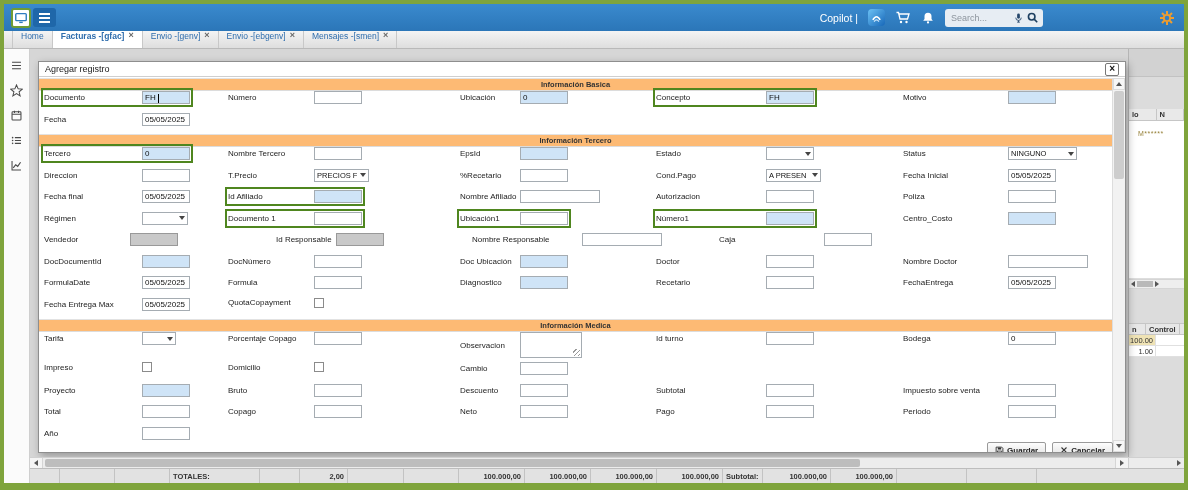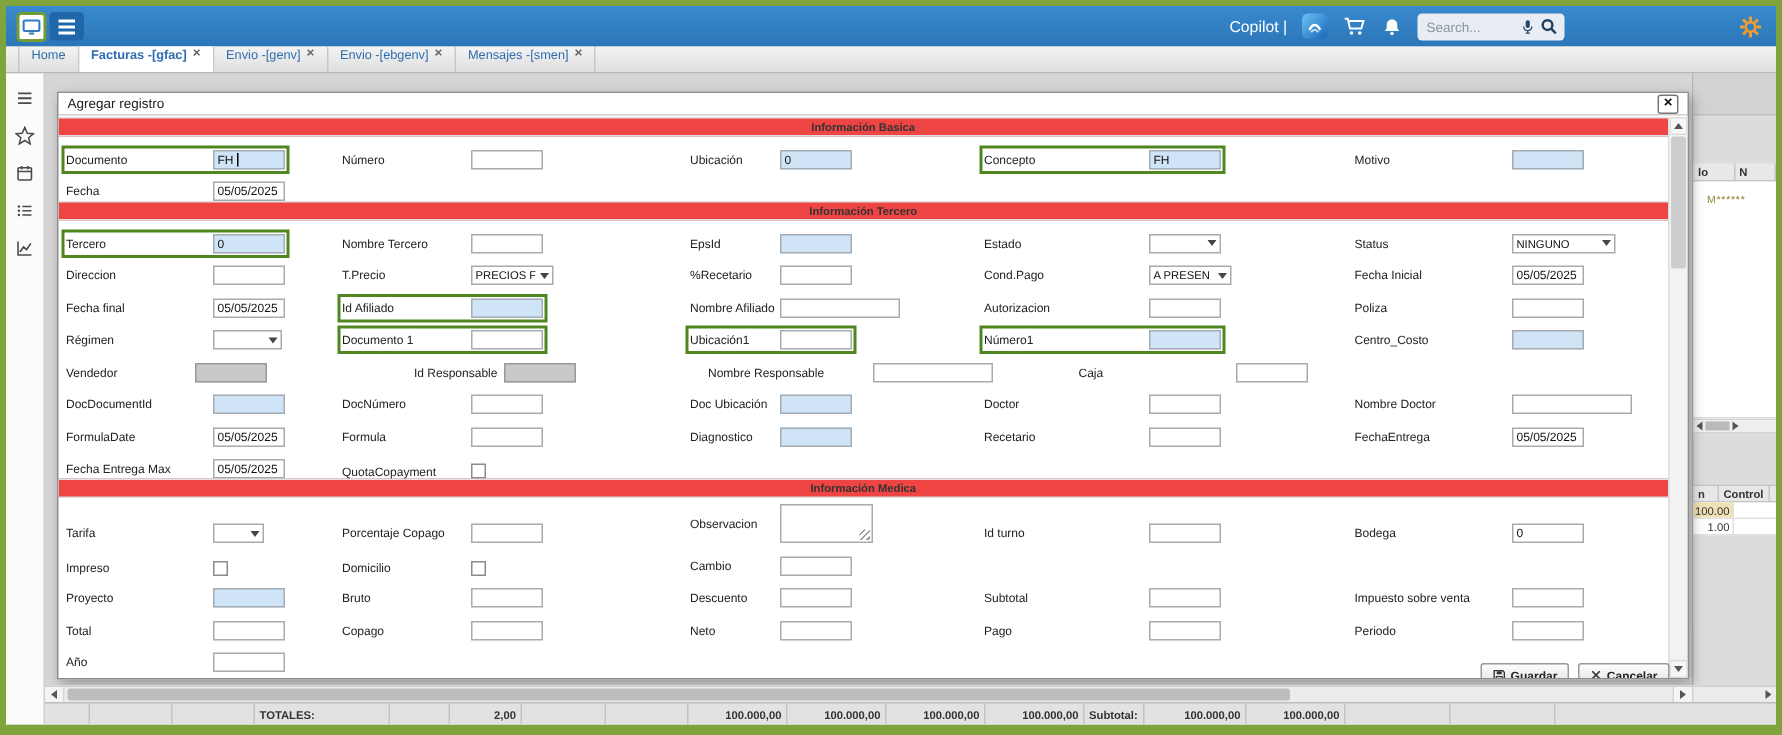"Información Basica" .sec-head { background: #ef4444 -> #fdba74 }
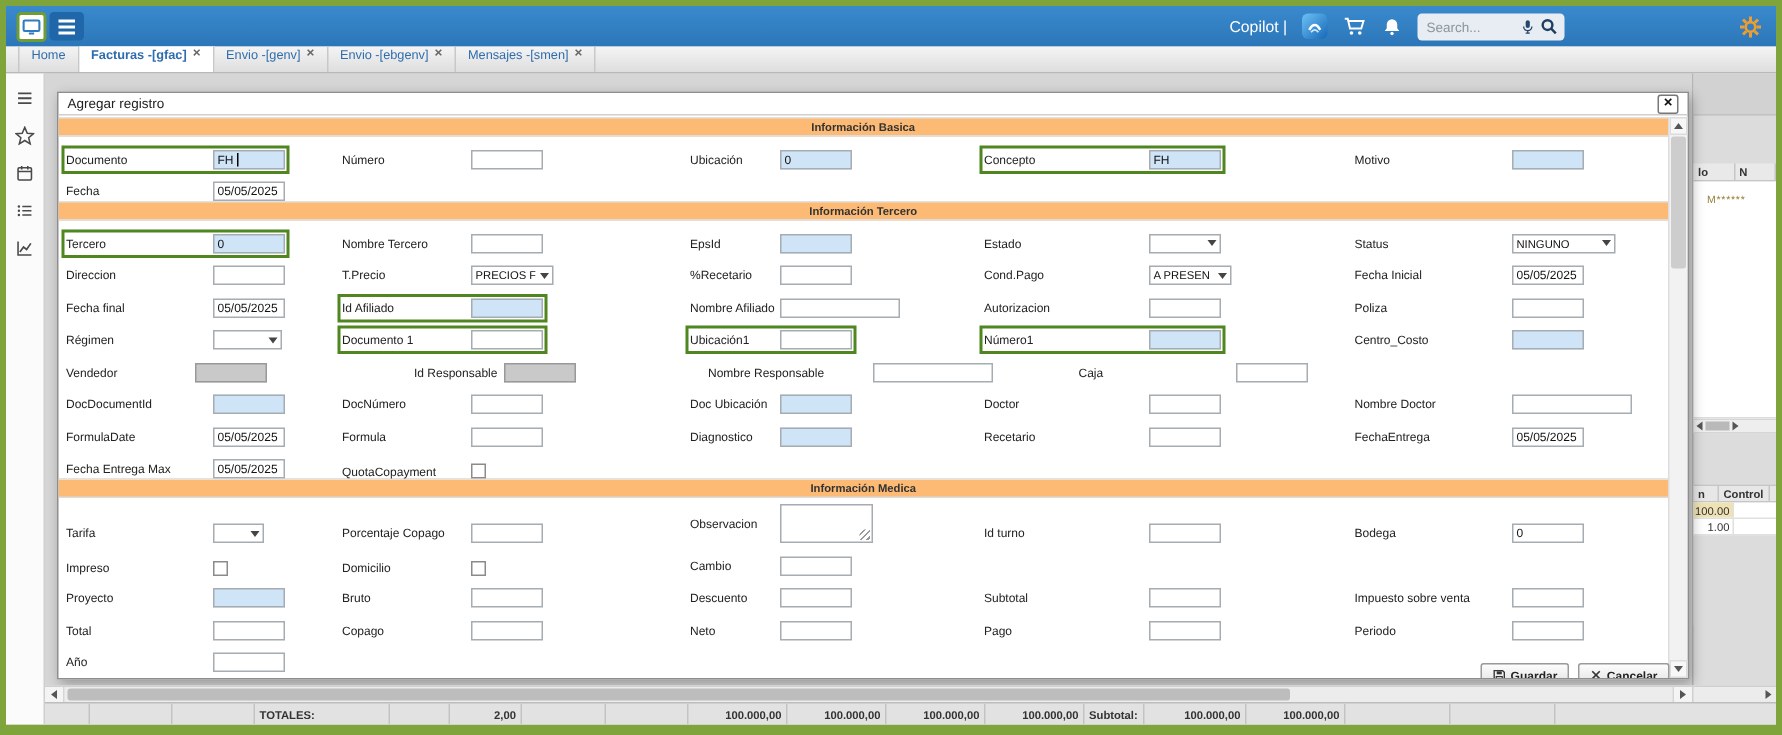"Documento" .frow { align-items: flex-end -> flex-start }
